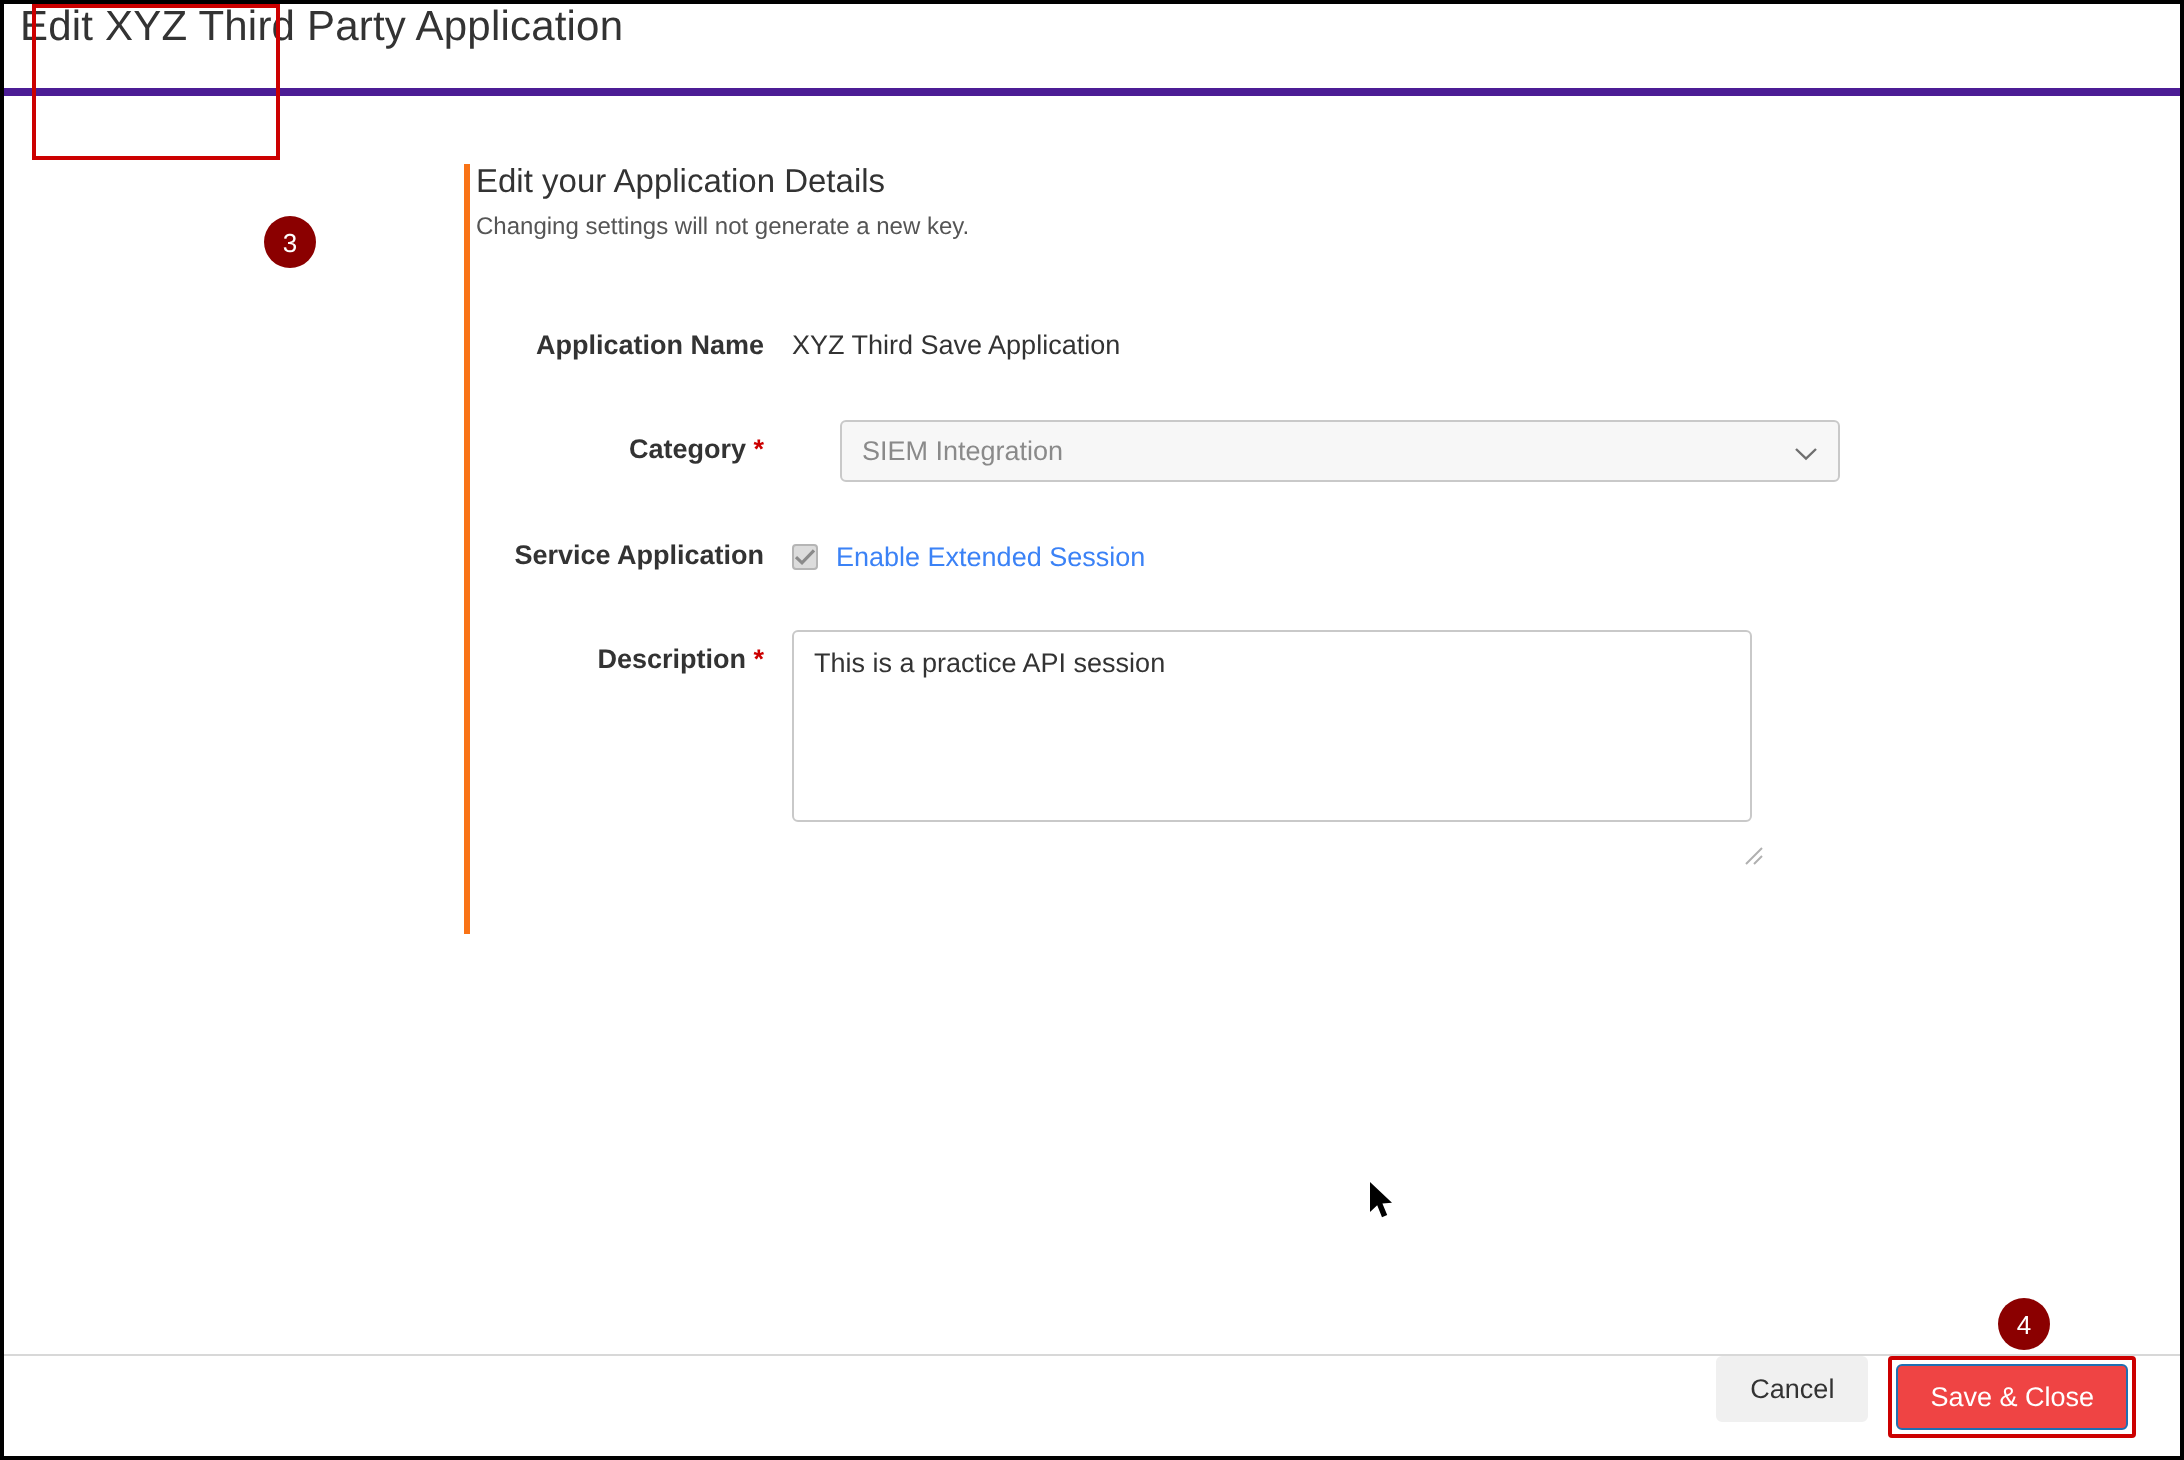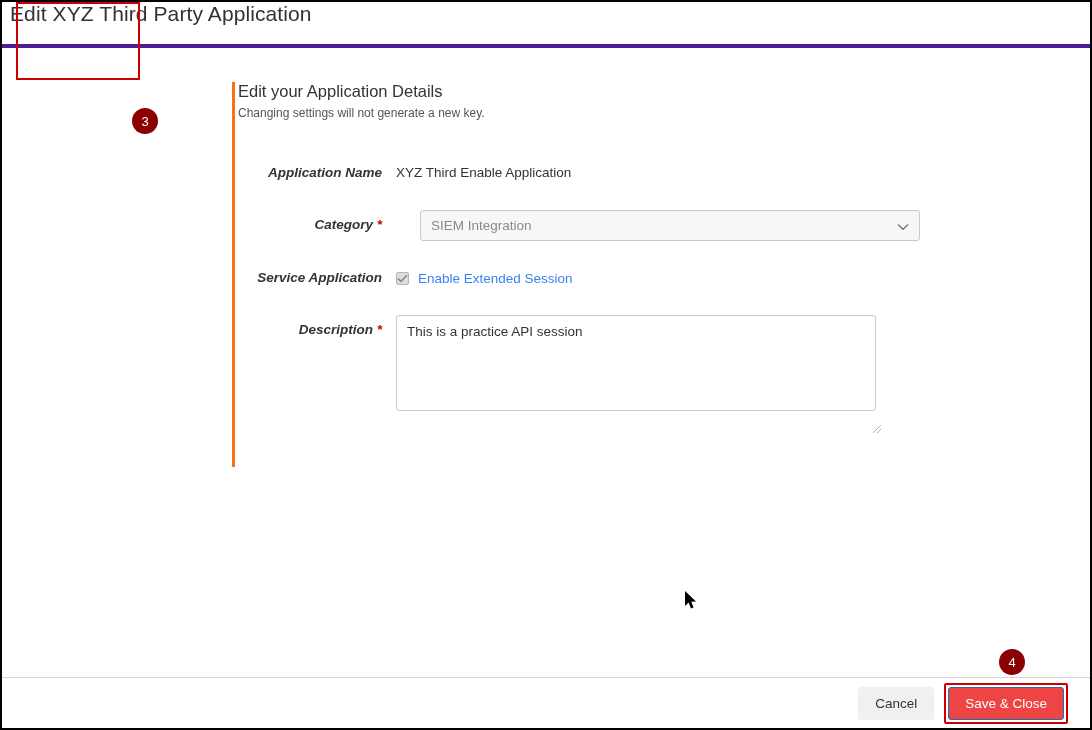"Application Name" .form-label { font-style: italic -> none }
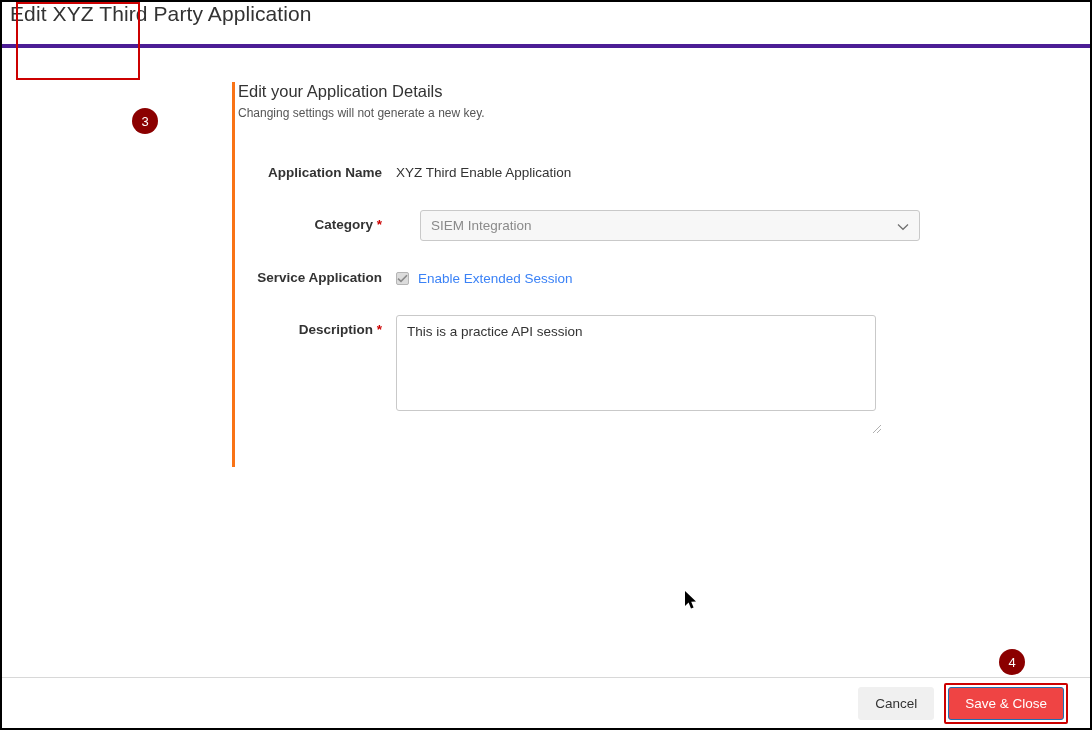"XYZ Third Enable Application" div.static-value { text: Enable -> Save }
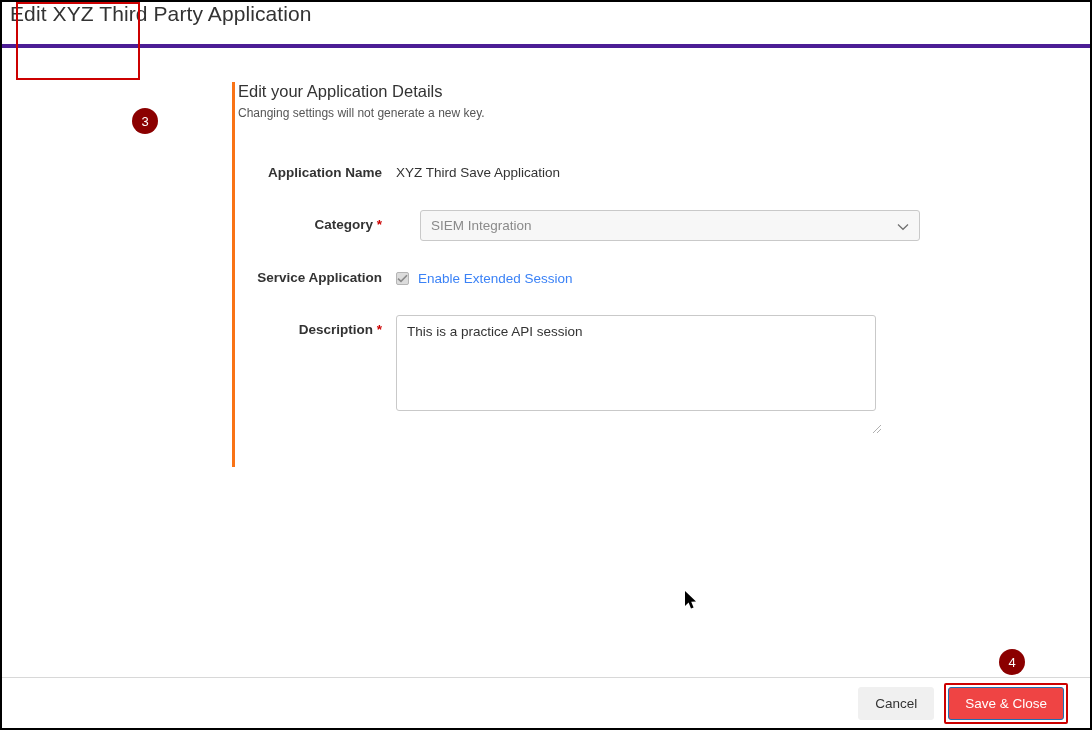"Cancel" .footer { align-items: center -> flex-start }
